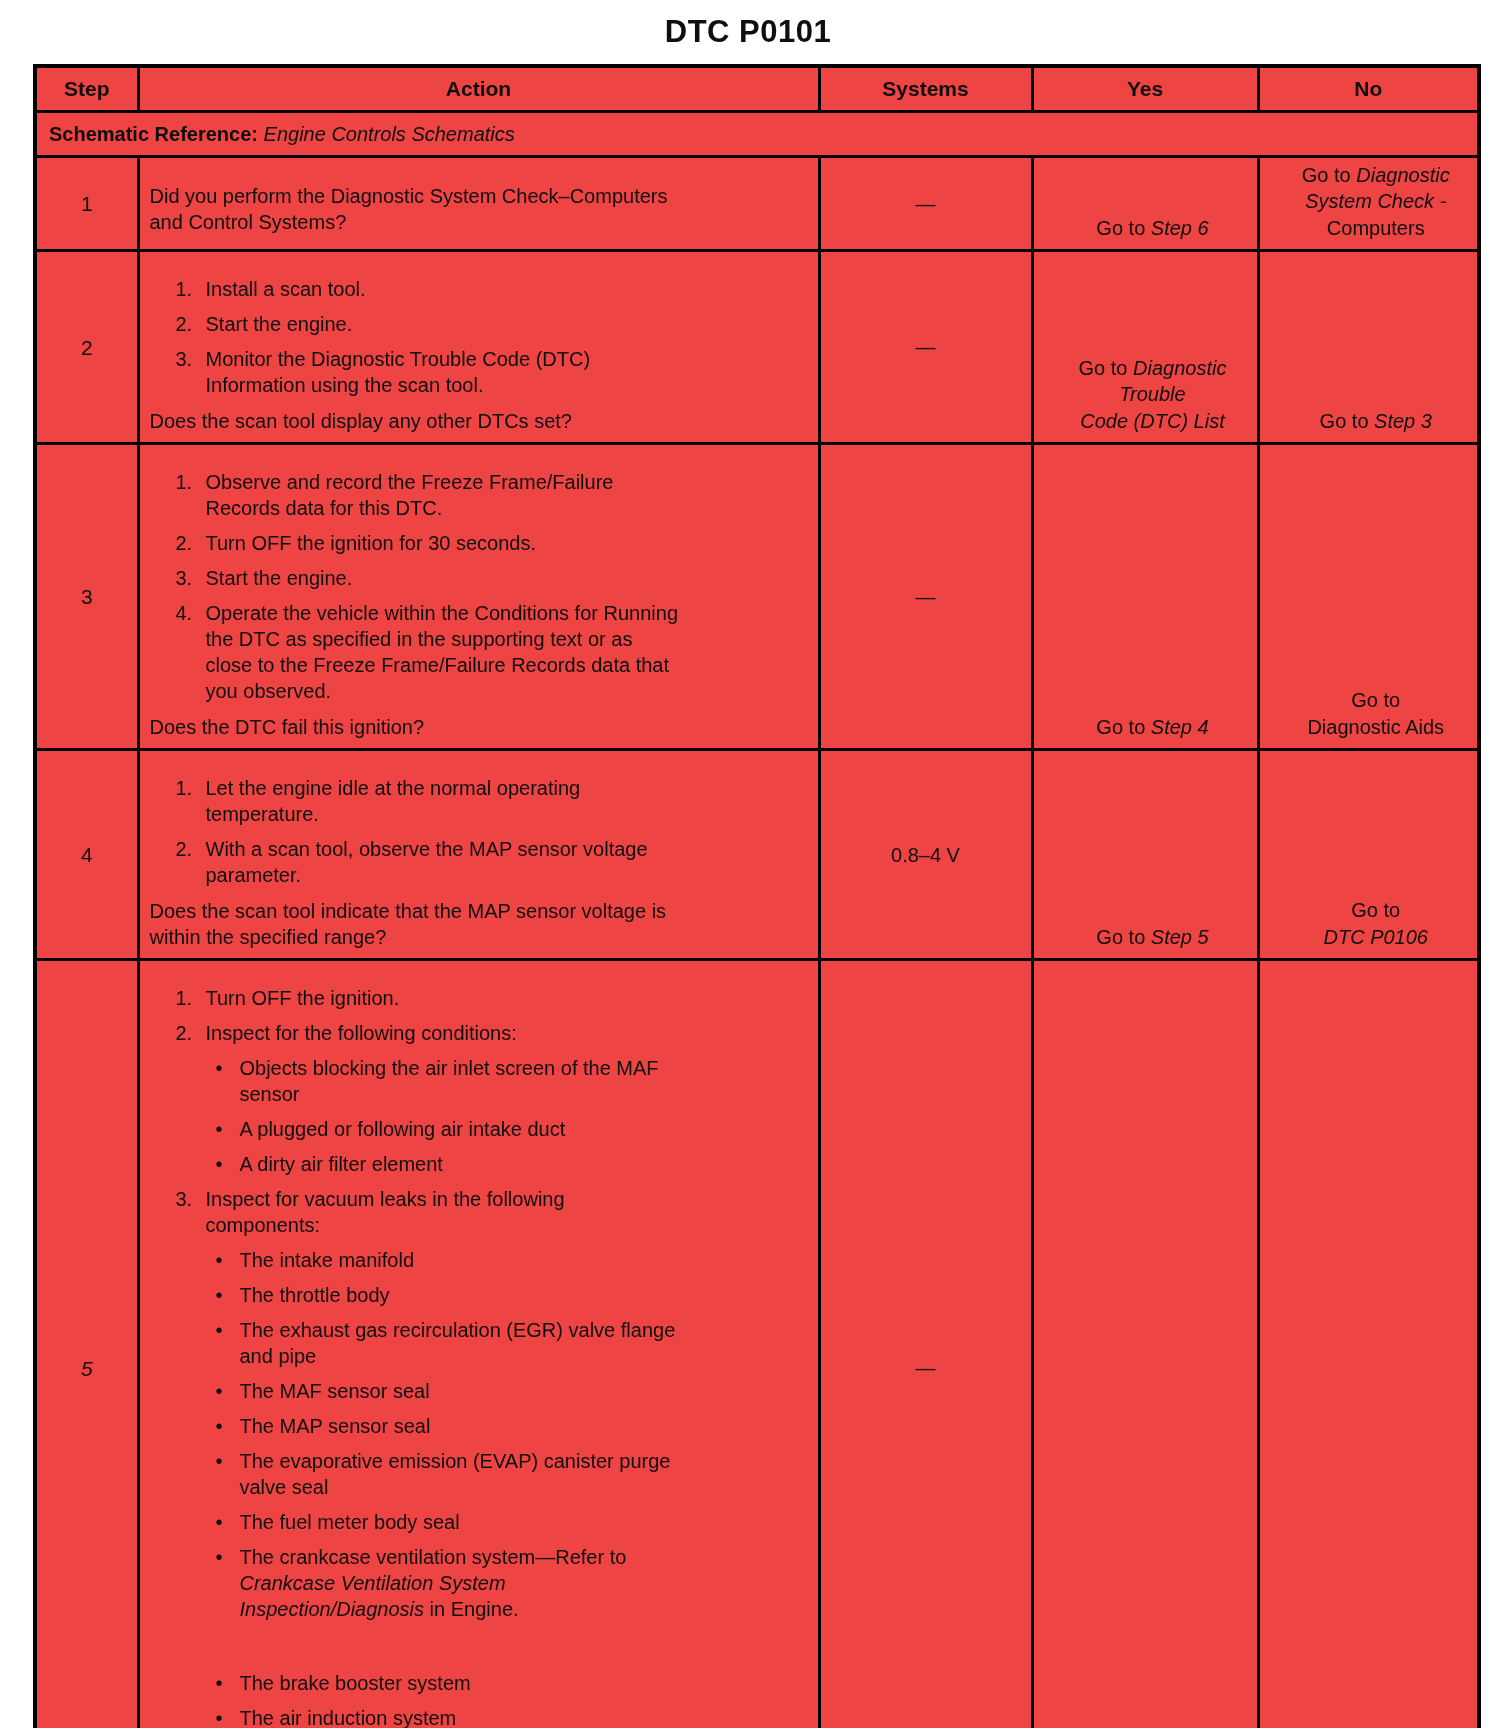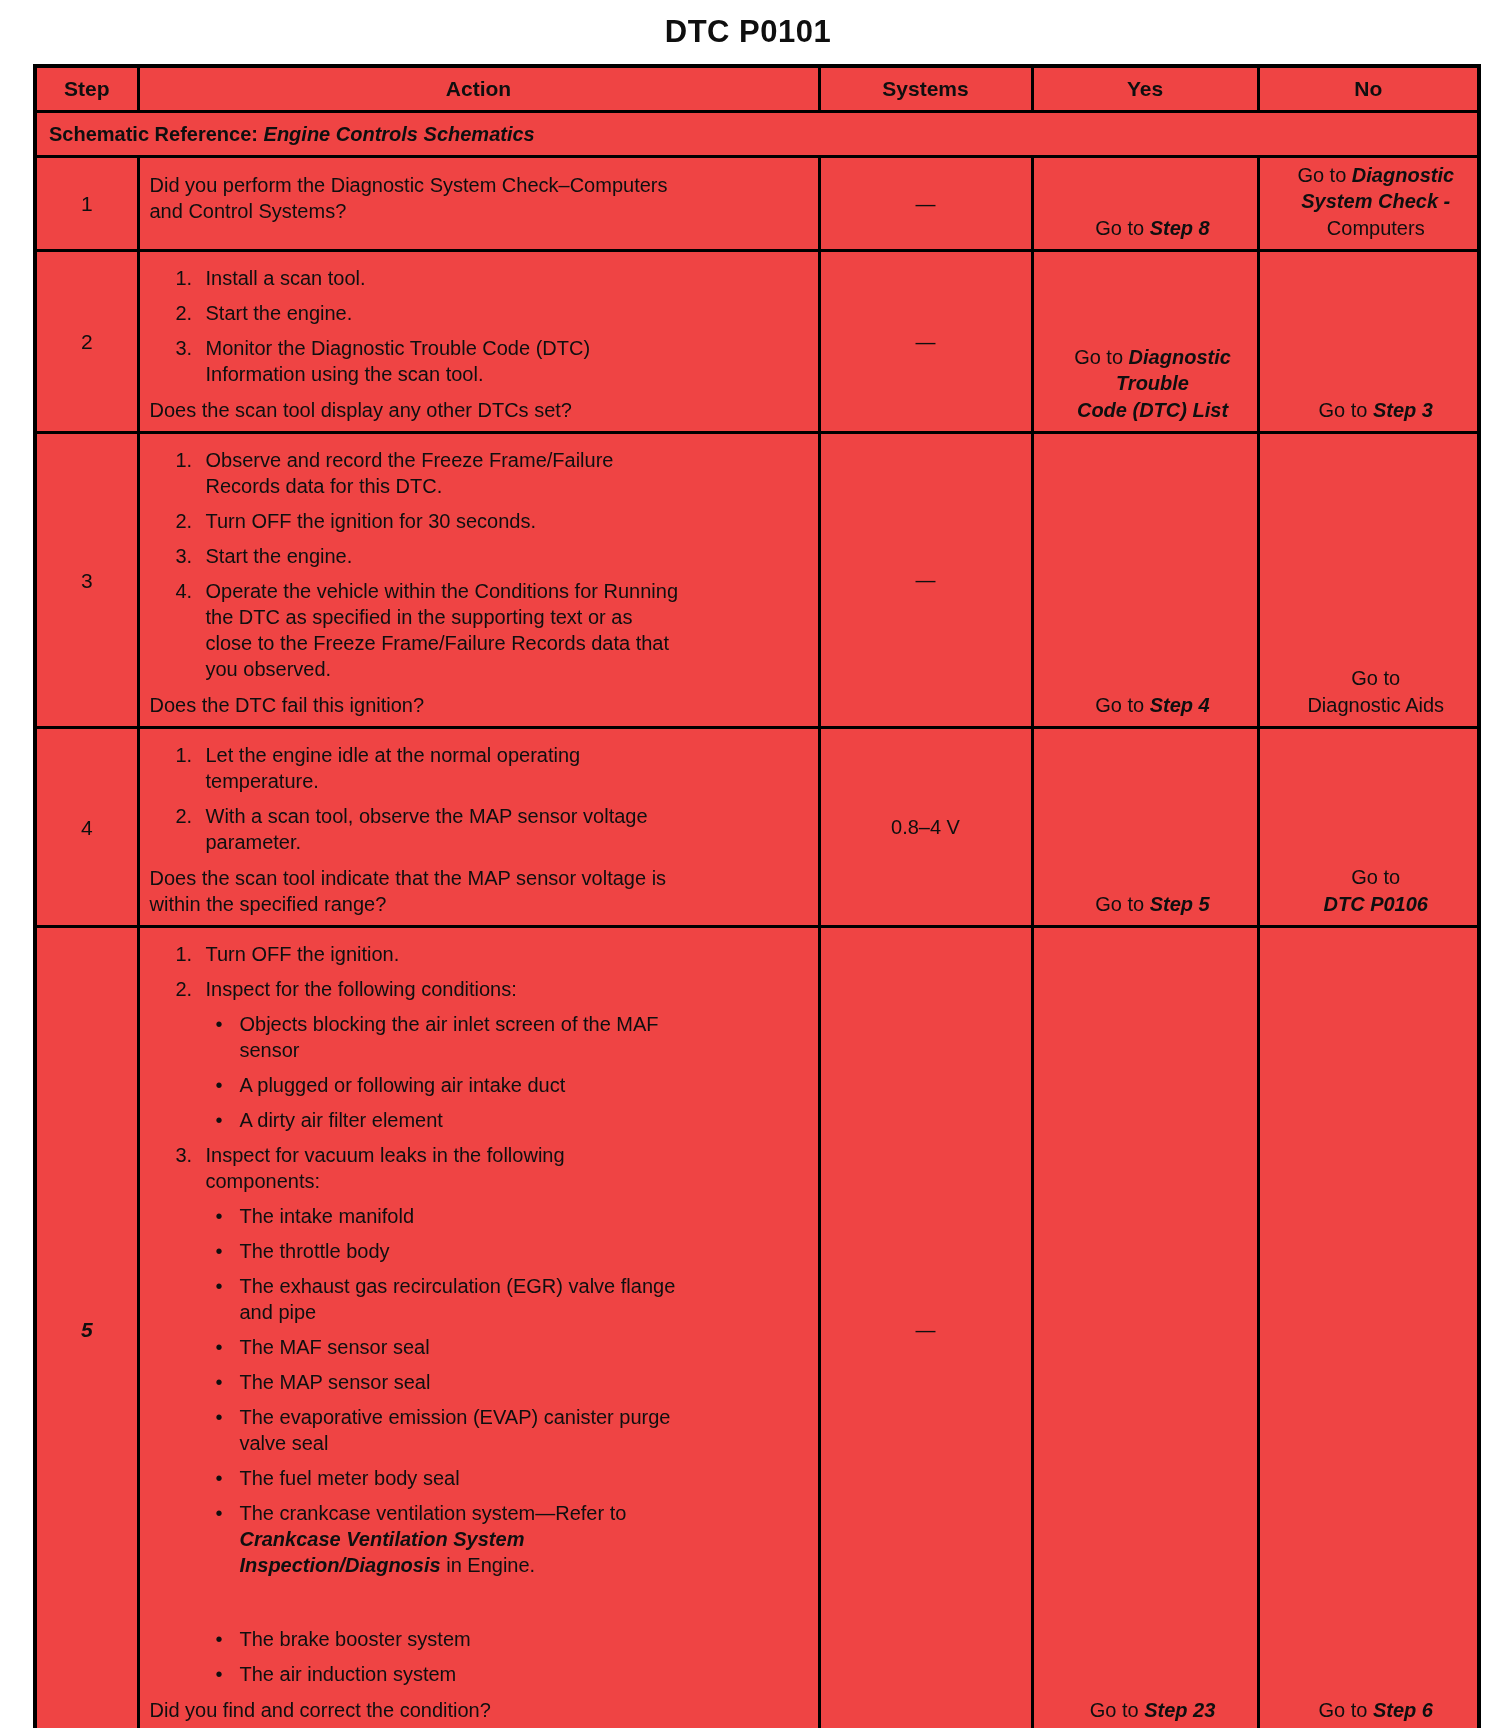"Engine Controls Schematics" .i { font-weight: bold -> none }
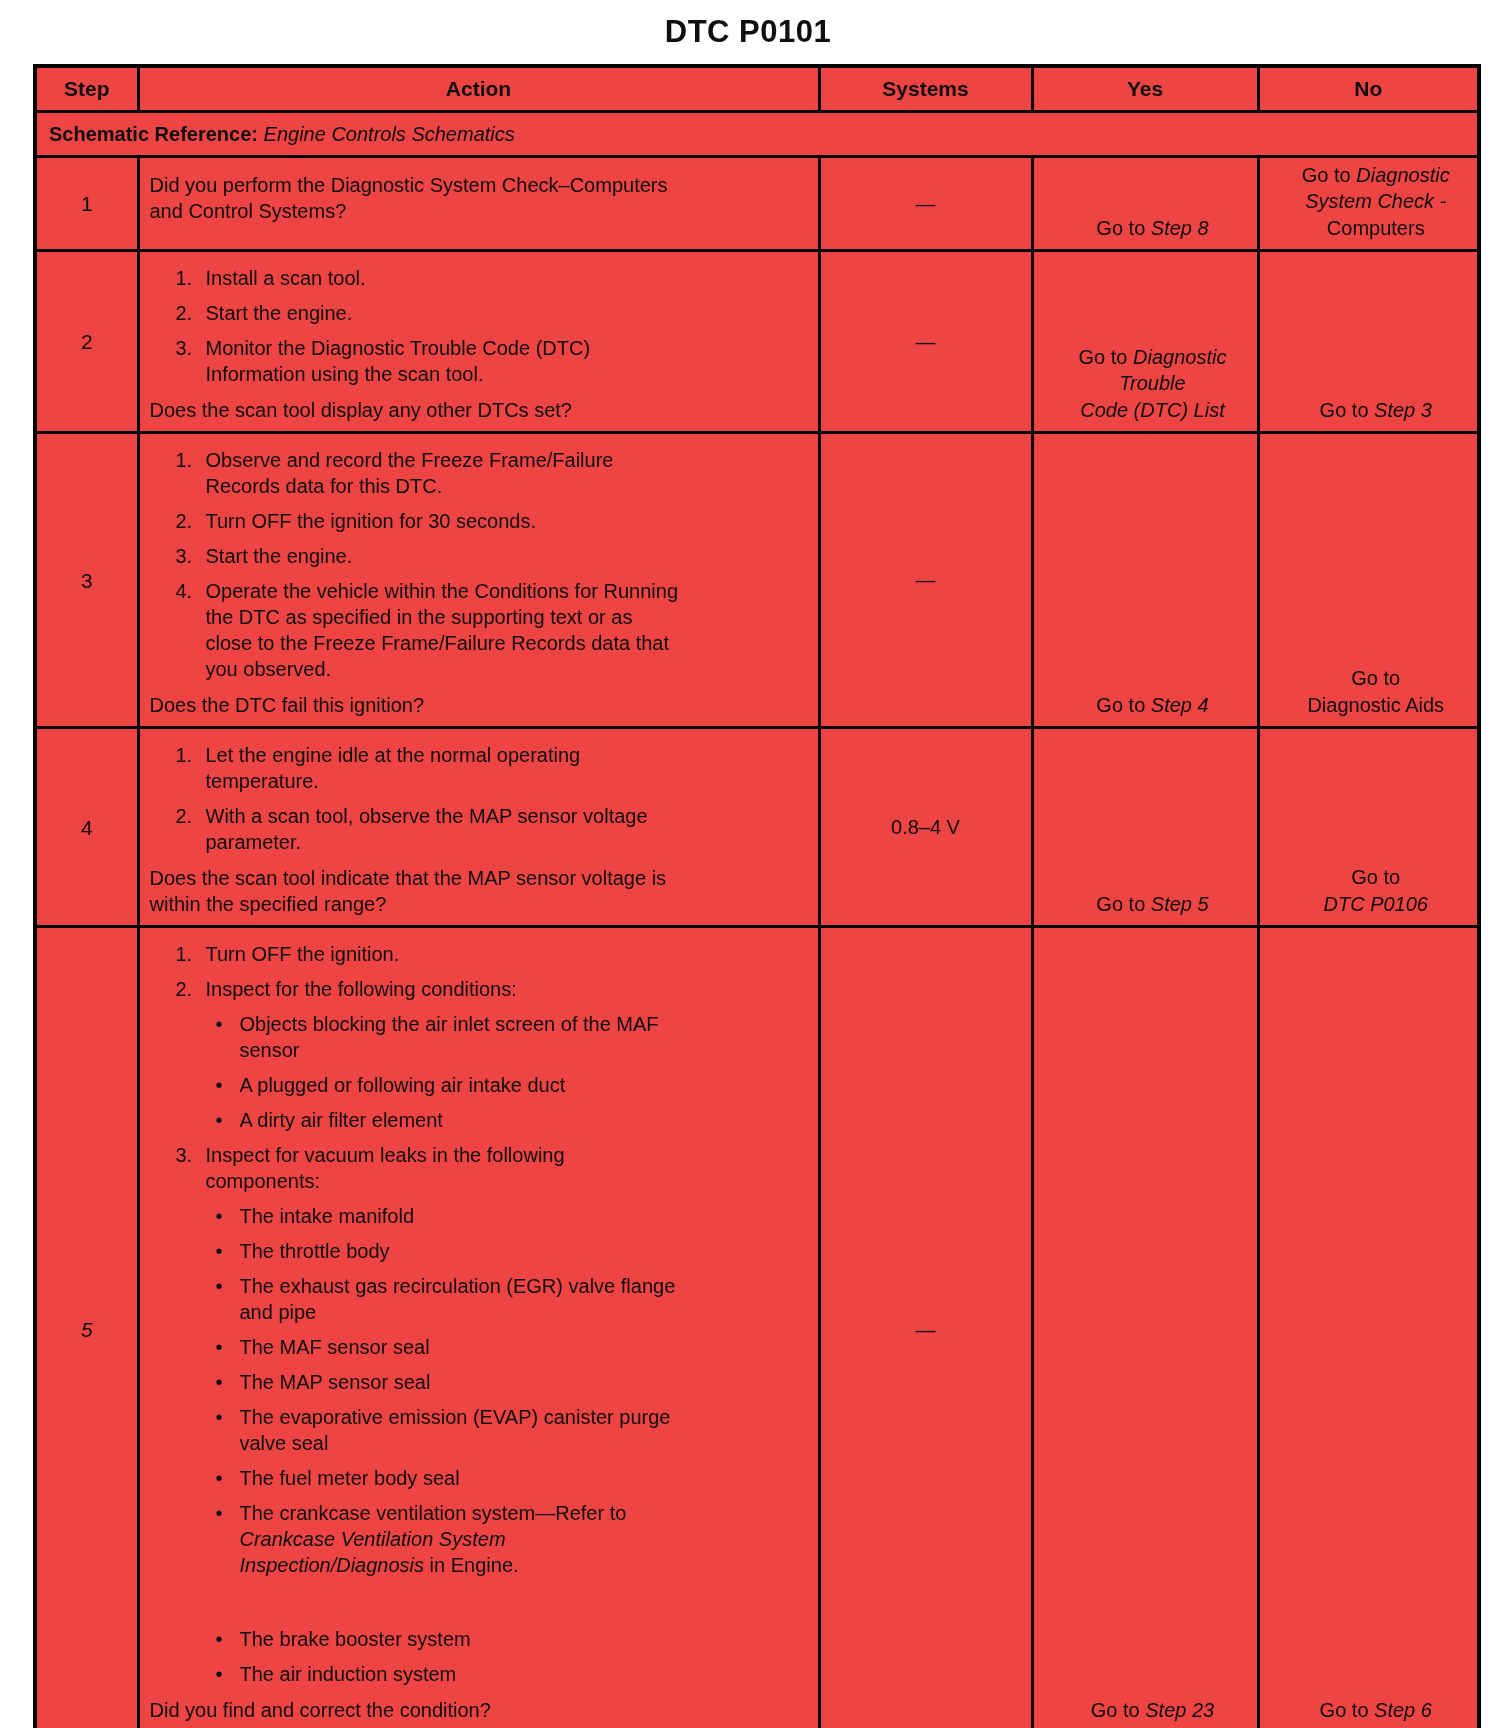"Did you perform the Diagnostic" td.action { padding: 4px 12px 8px 10px -> 15px 12px 8px 10px }
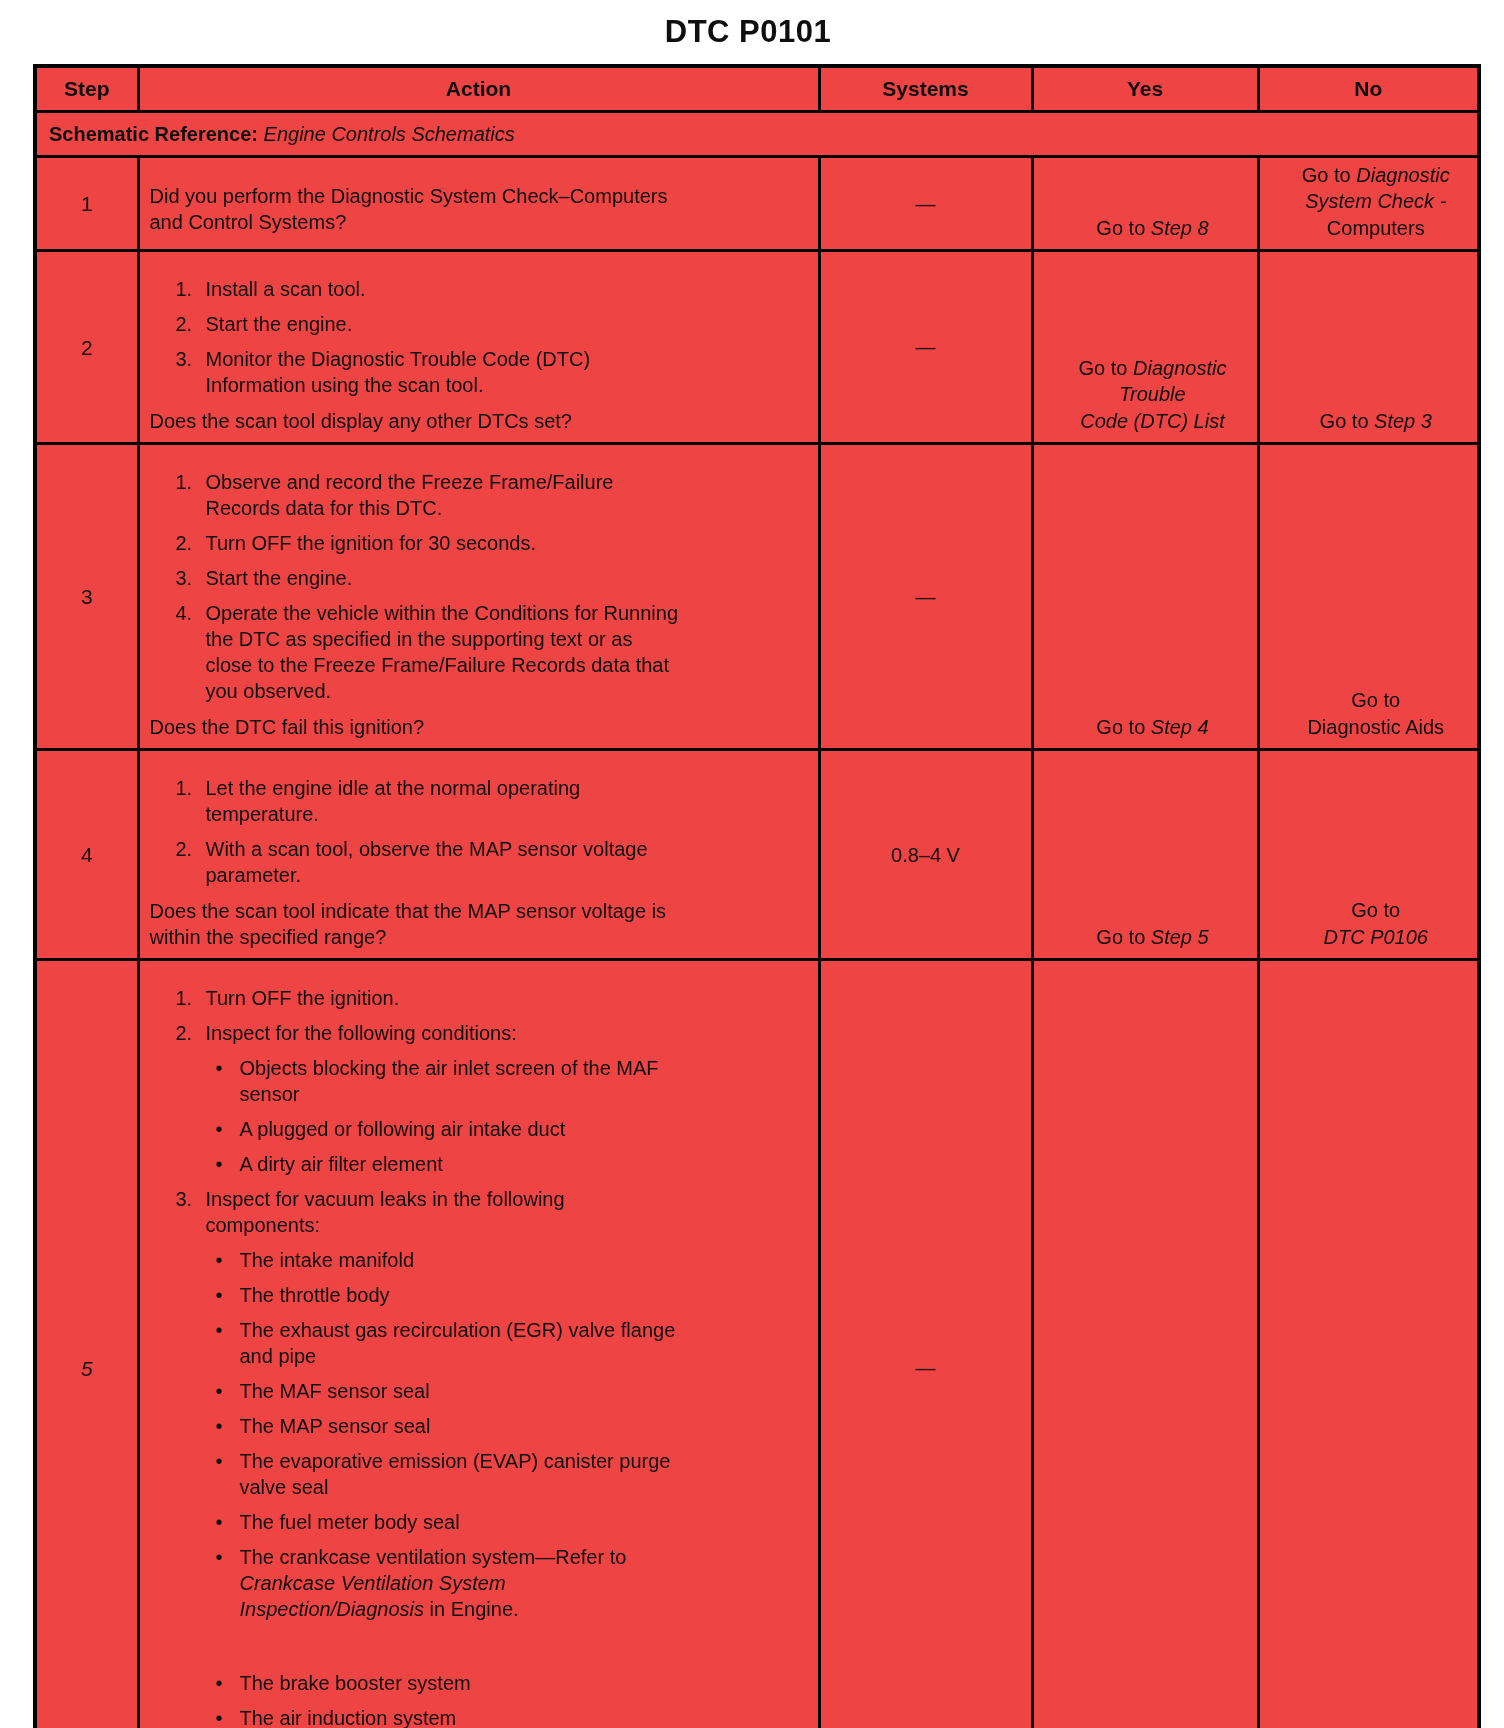"Step 8" span.i { text: 8 -> 6 }
